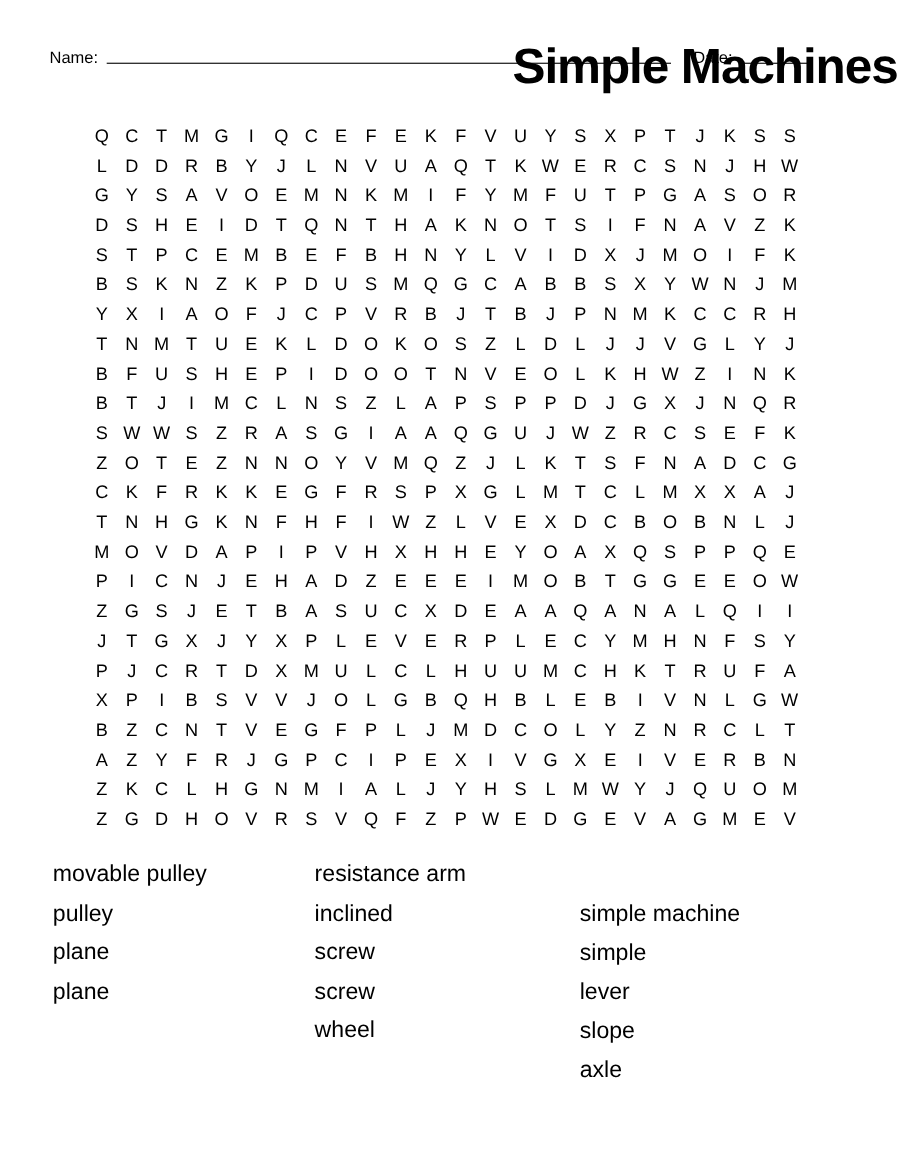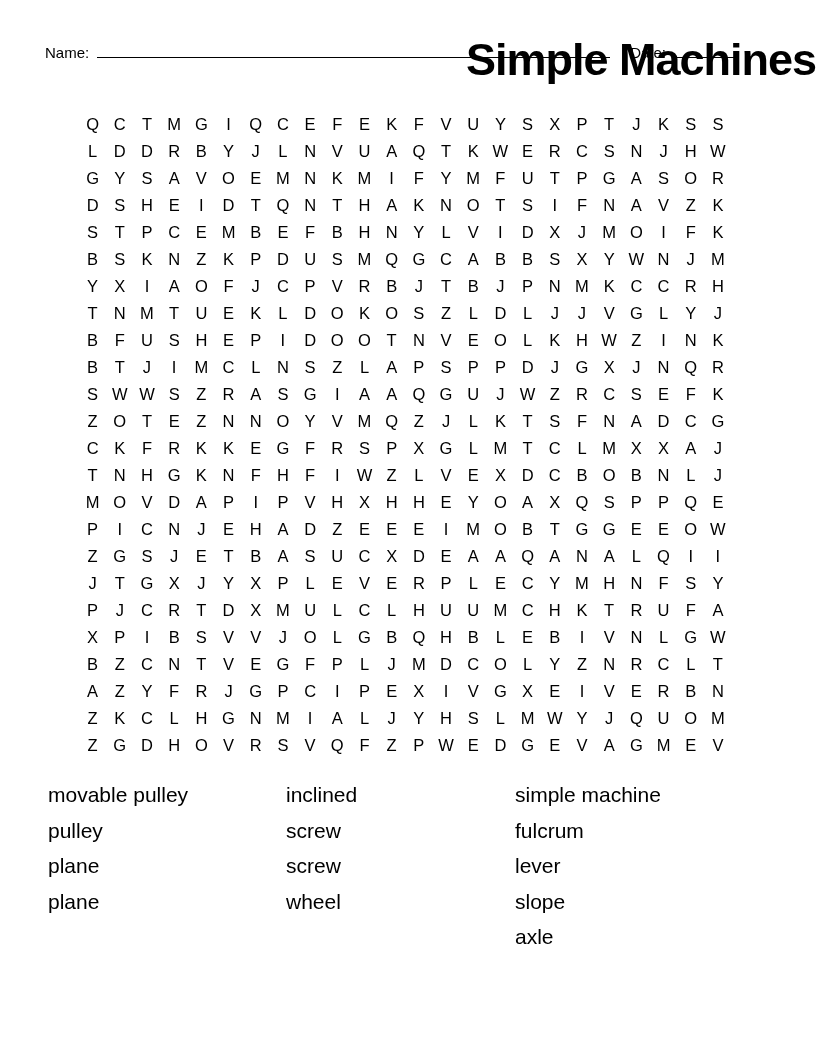"resistance arm" div.w { html: none -> <div>resistance arm</div> }
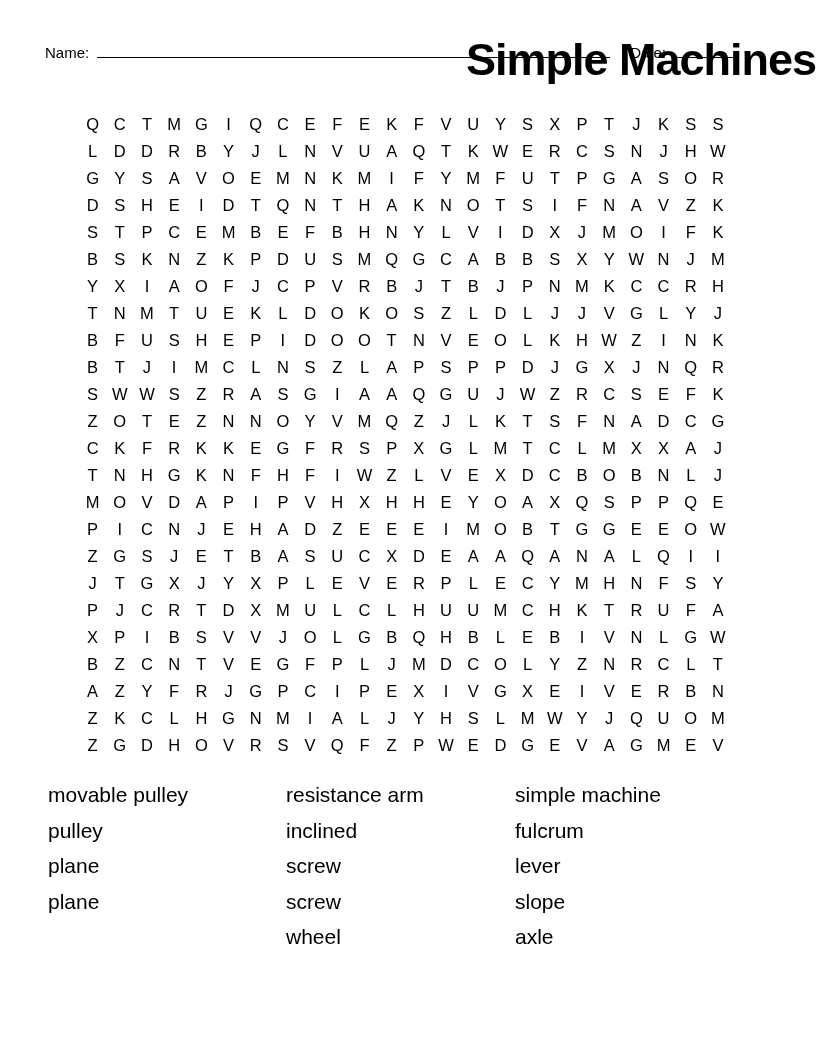"simple machine" .word-col-3 { left: 515px -> 527px; margin-top: none -> 36px }
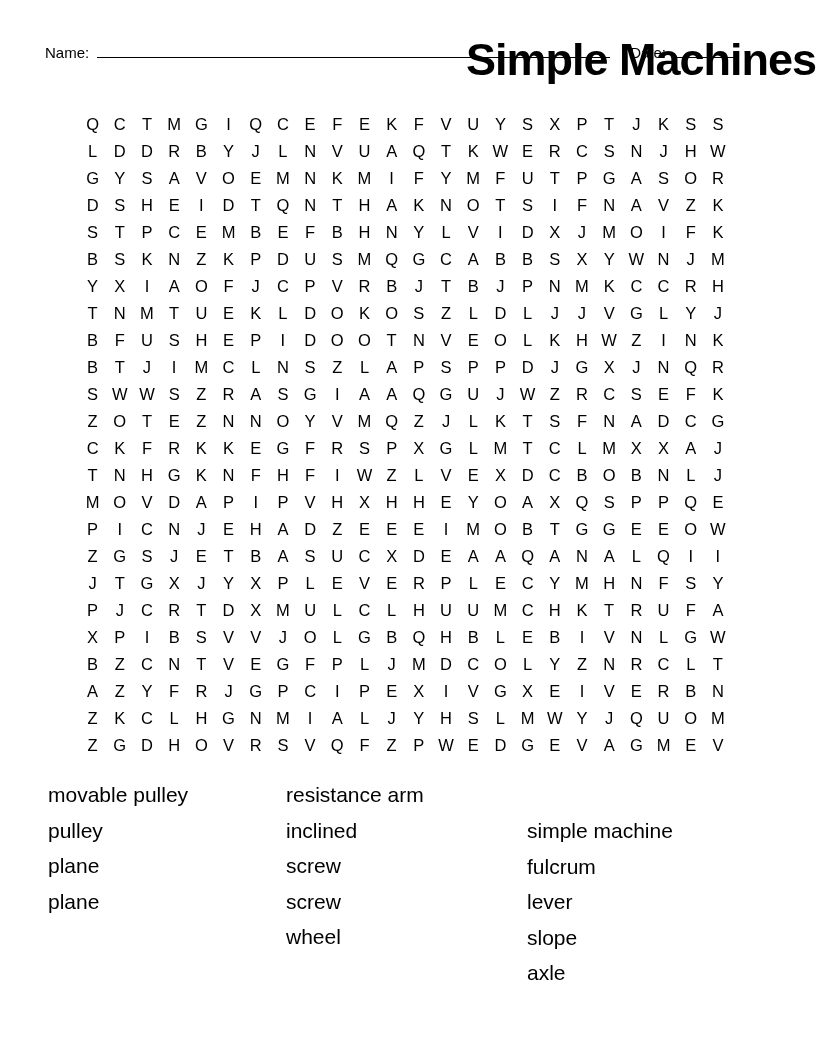"fulcrum" div.w { text: fulcrum -> simple }
